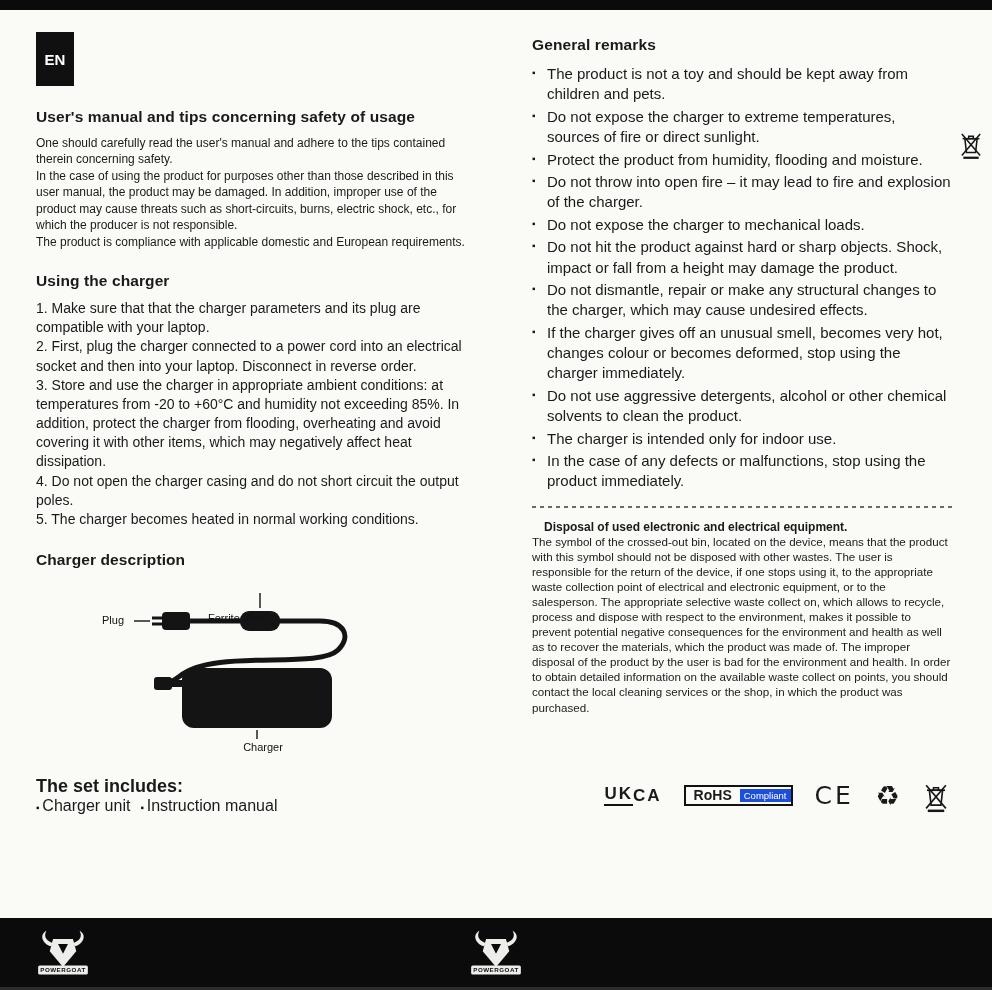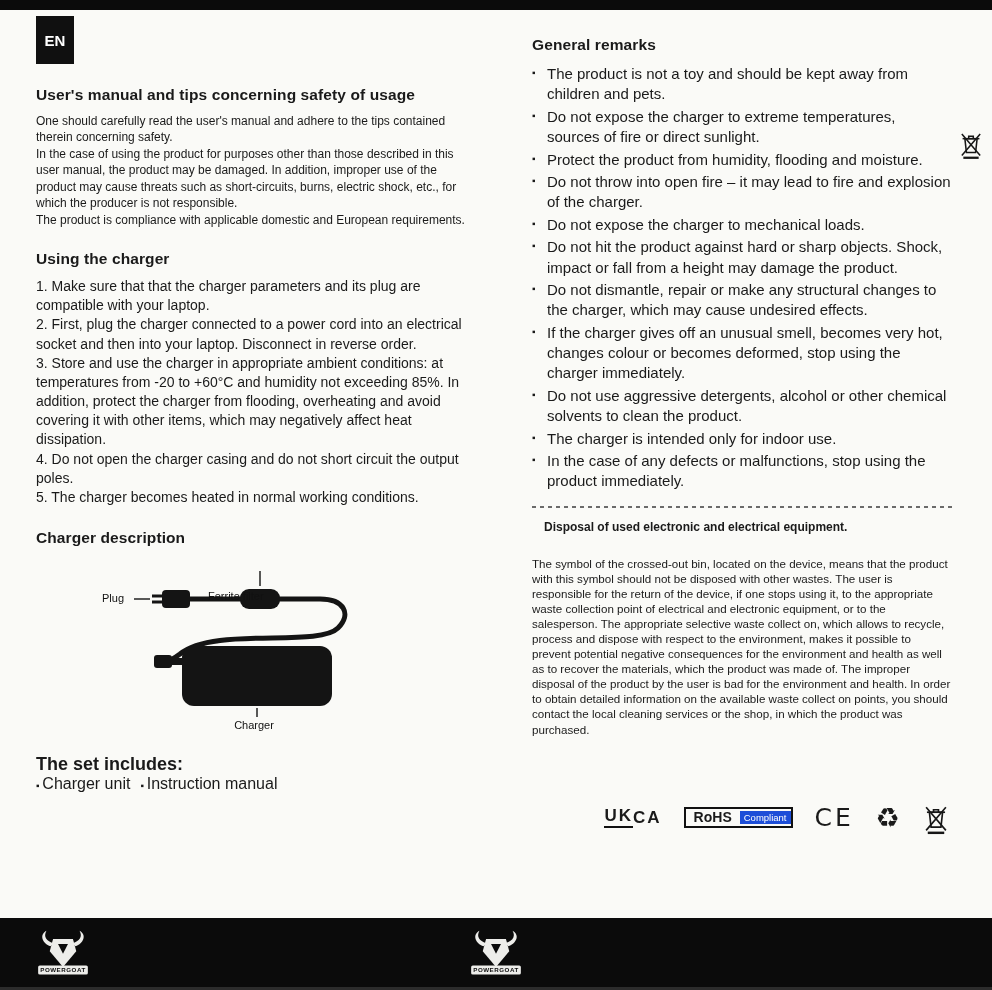"EN" .lang-badge { height: 48px -> 54px; margin-top: 6px -> 22px }
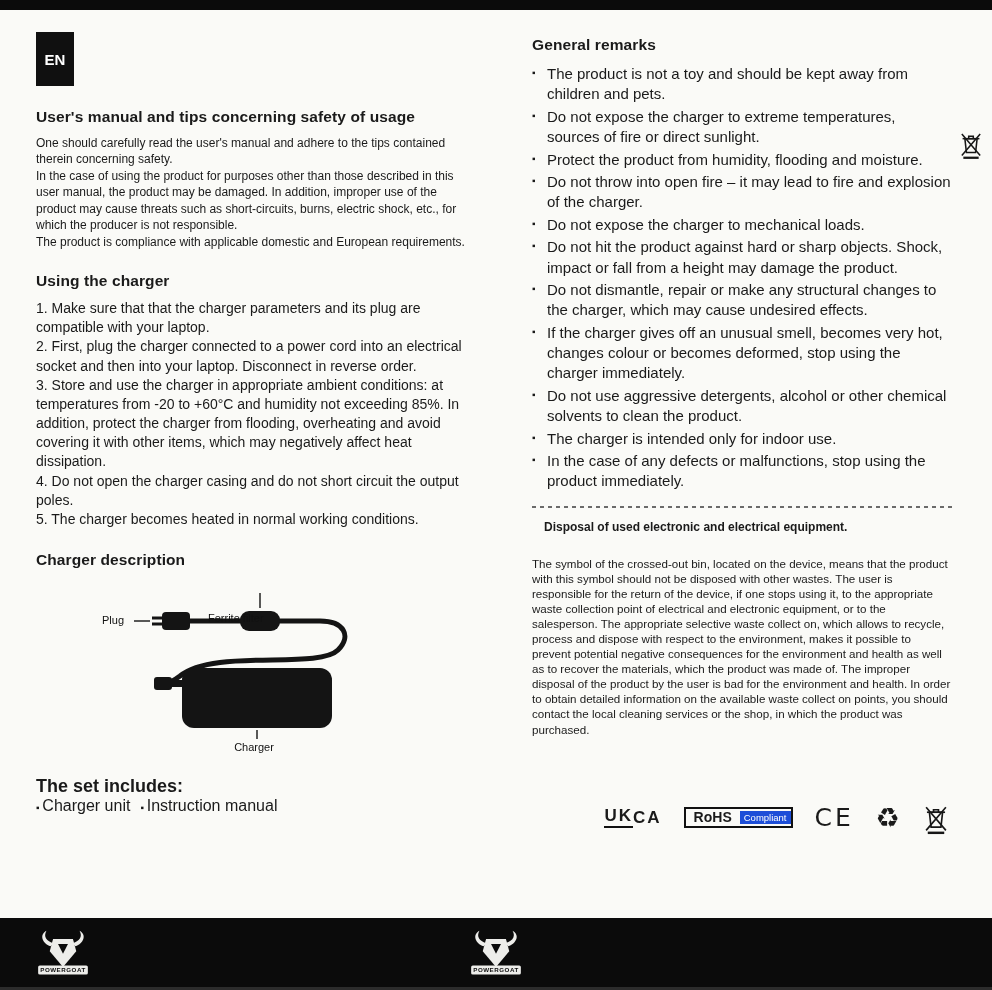"Disposal of used electronic and" h3.disposal-head { margin-bottom: 22px -> 0 }
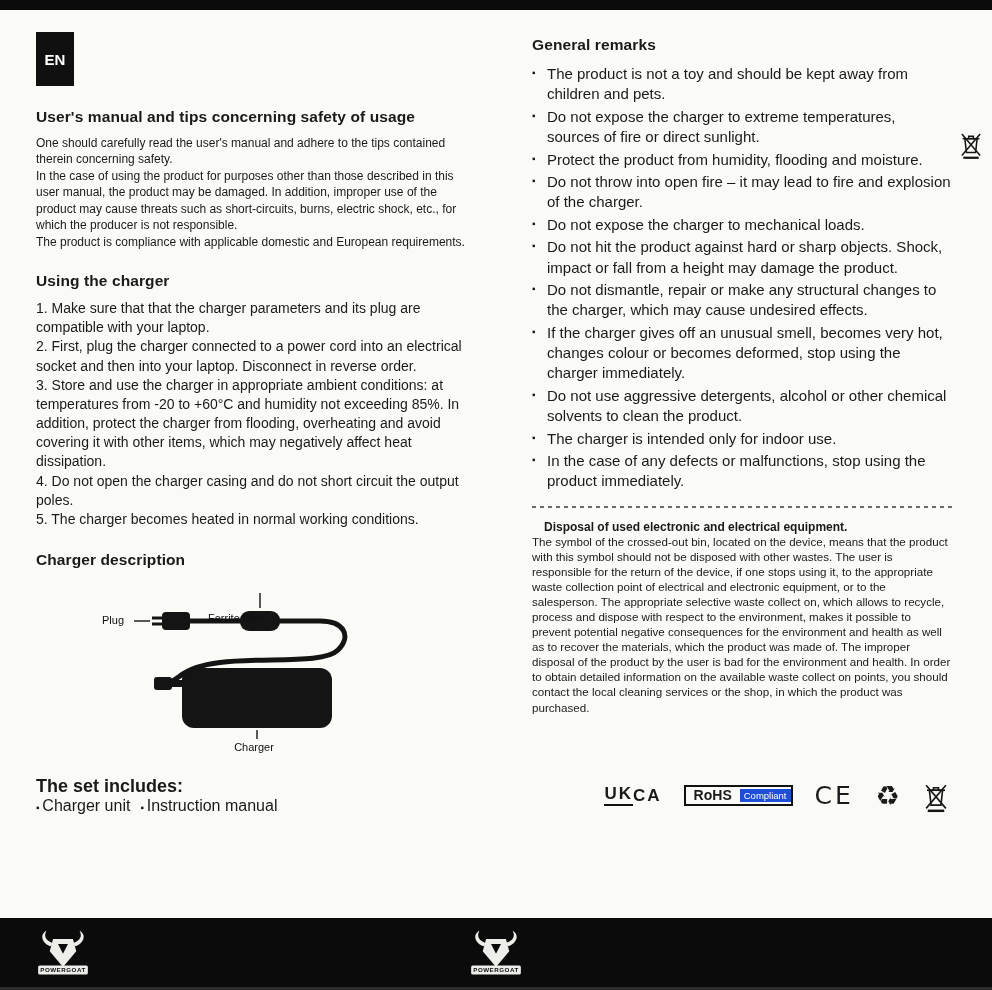"Charger" .dlabel.charger { left: 116px -> 125px }
